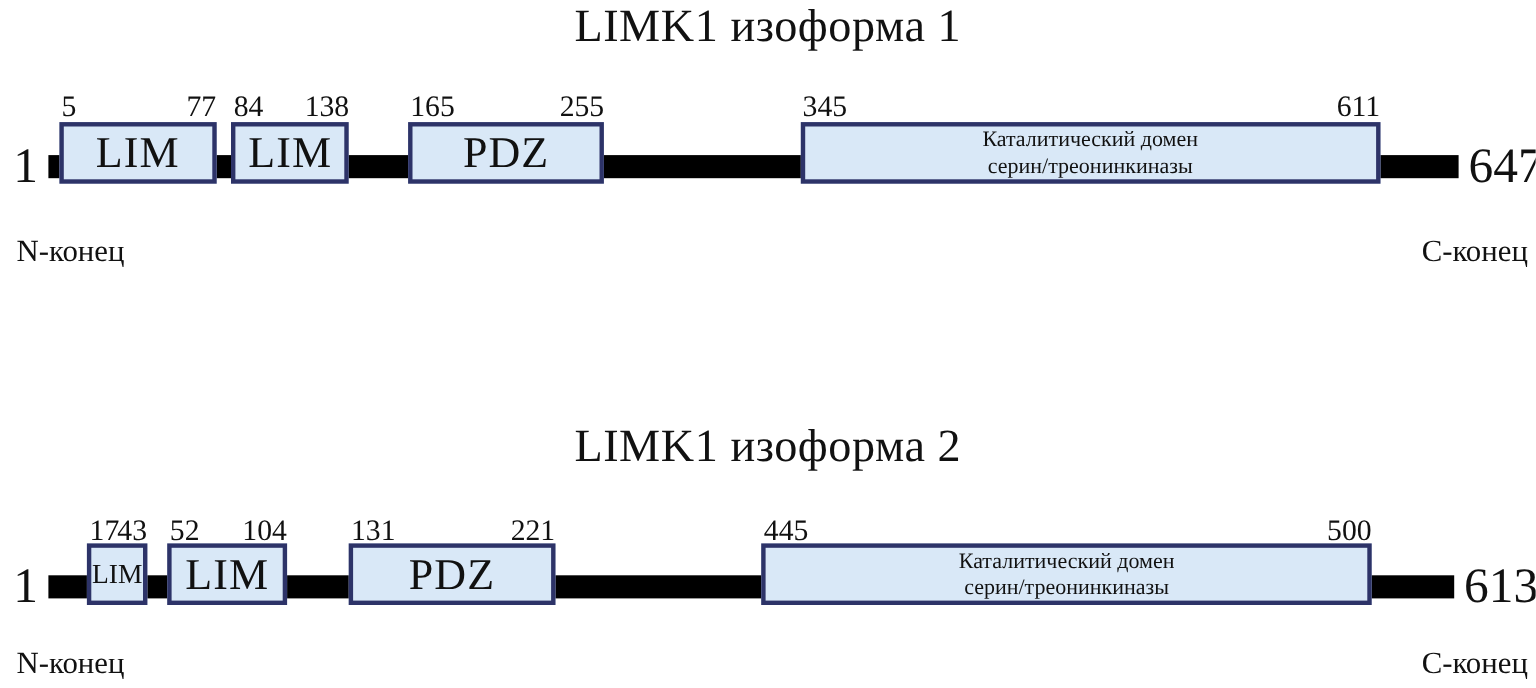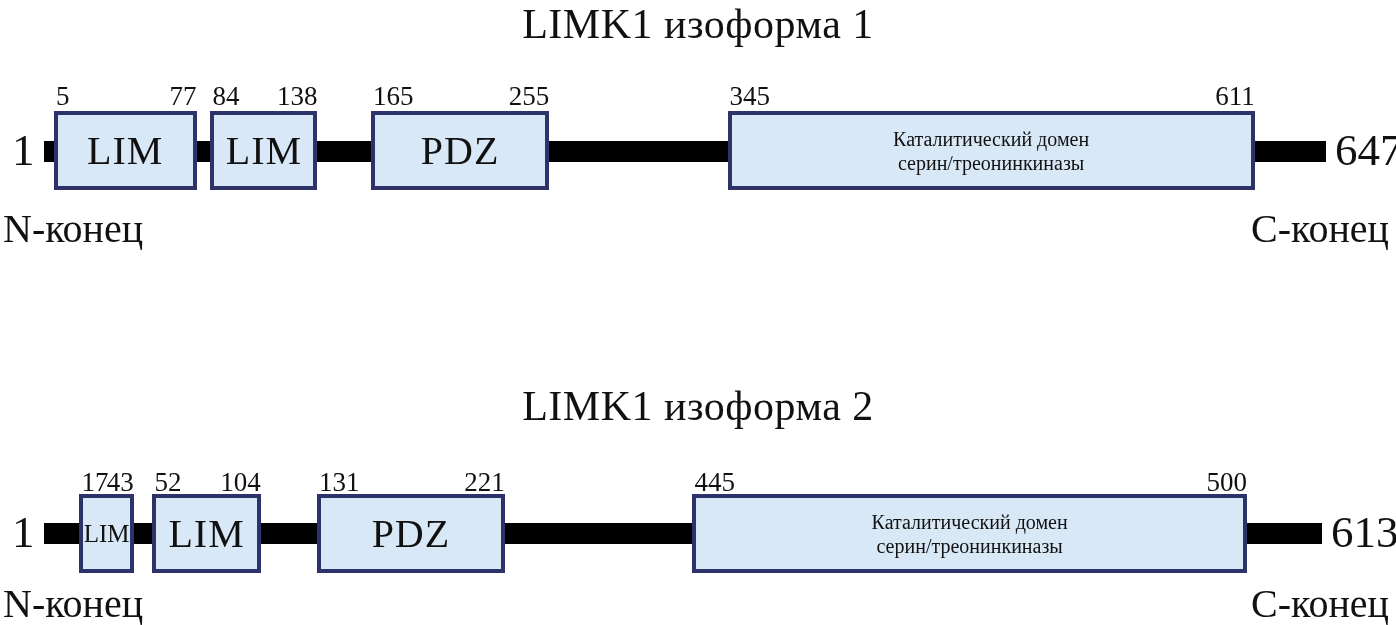"LIM" .dbox { height: 79px -> 56px }
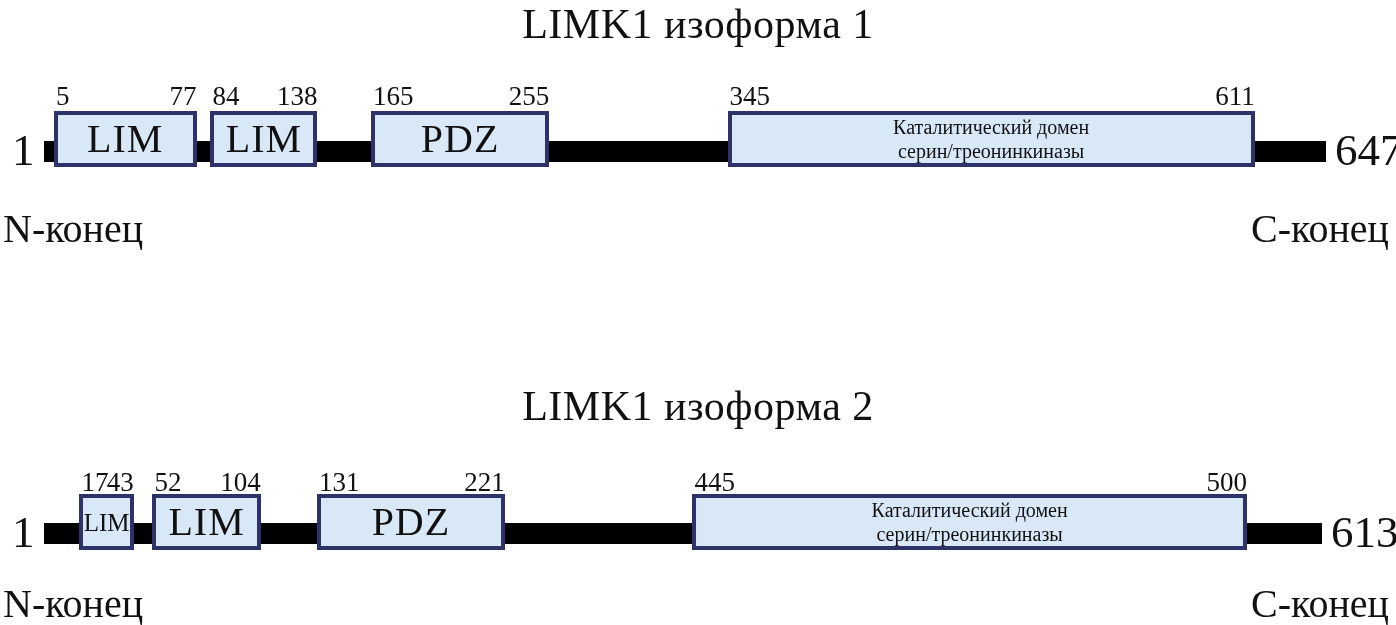"N-конец" .term { font-size: 40px -> 28px; margin-left: none -> 12px }
